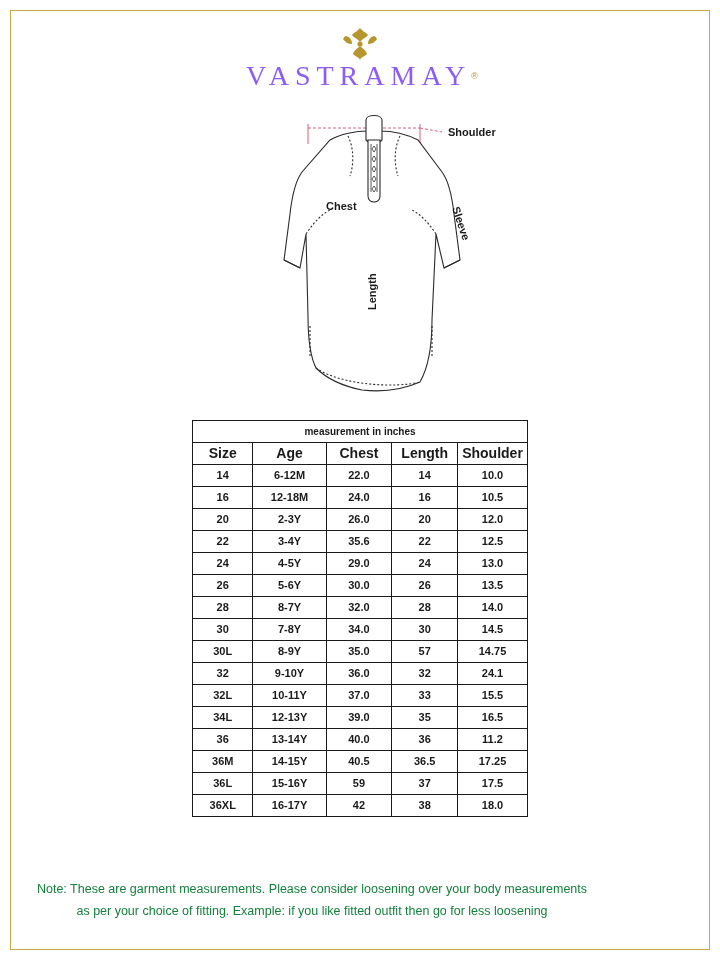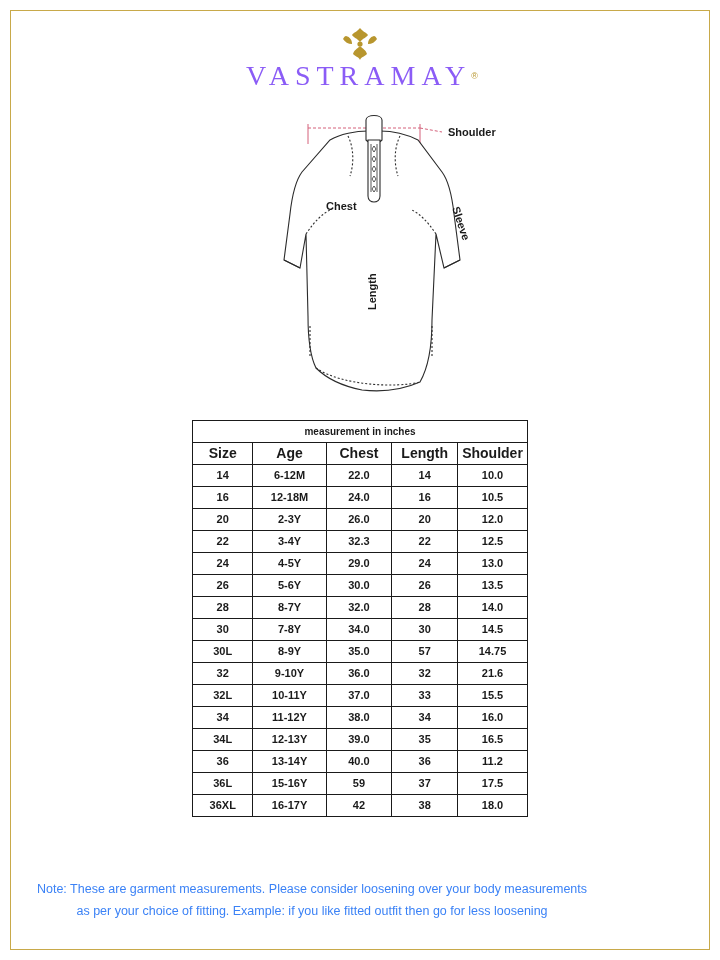"32.3" td.c-chest { text: 32.3 -> 35.6 }
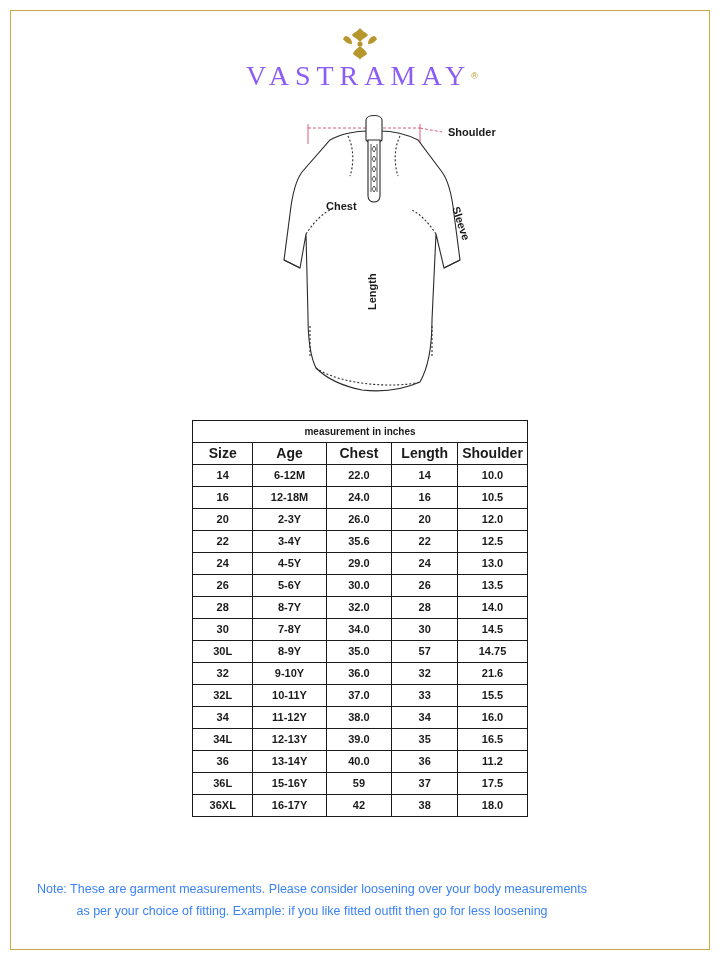"21.6" td.c-shoulder { text: 21.6 -> 24.1 }
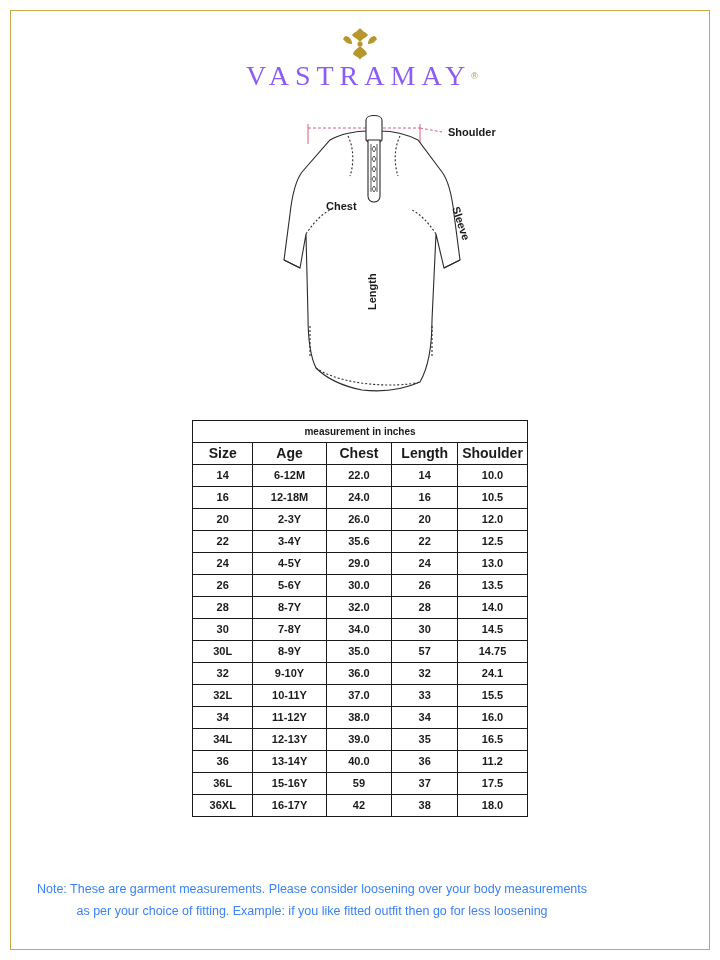"34" tr { html: <tr> <td>34</td> <td>11-12Y</td> <td>38.0</td> <td>34</td> <td>16.0</td> </tr> -> none }
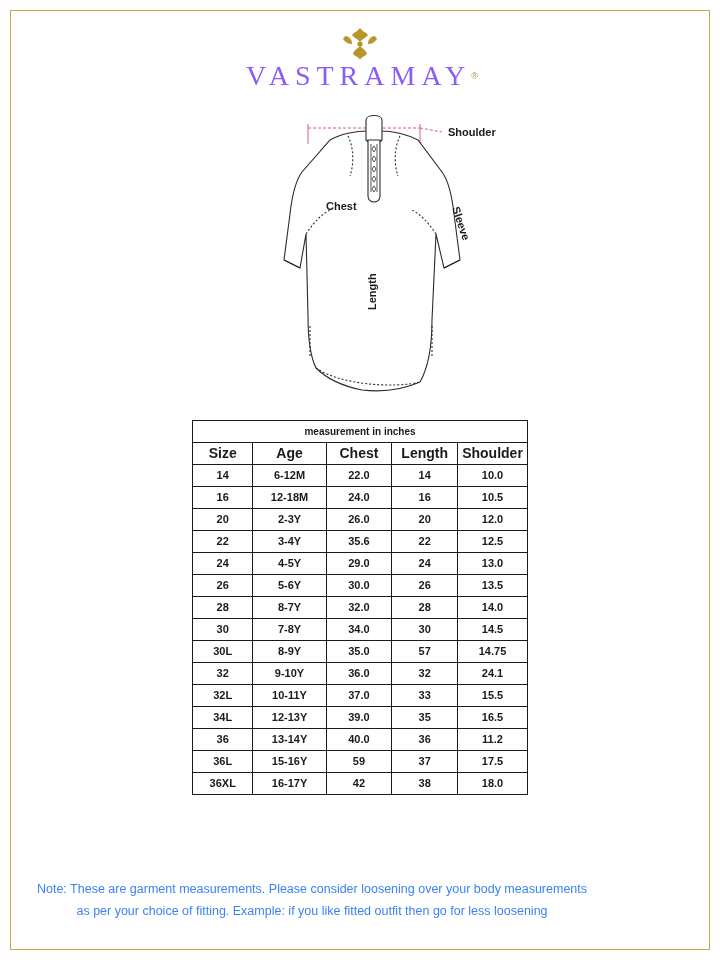"36M" tr { html: none -> <tr> <td>36M</td> <td>14-15Y</td> <td>40.5</td> <td>36.5</td> <td>17.25</td> </tr> }
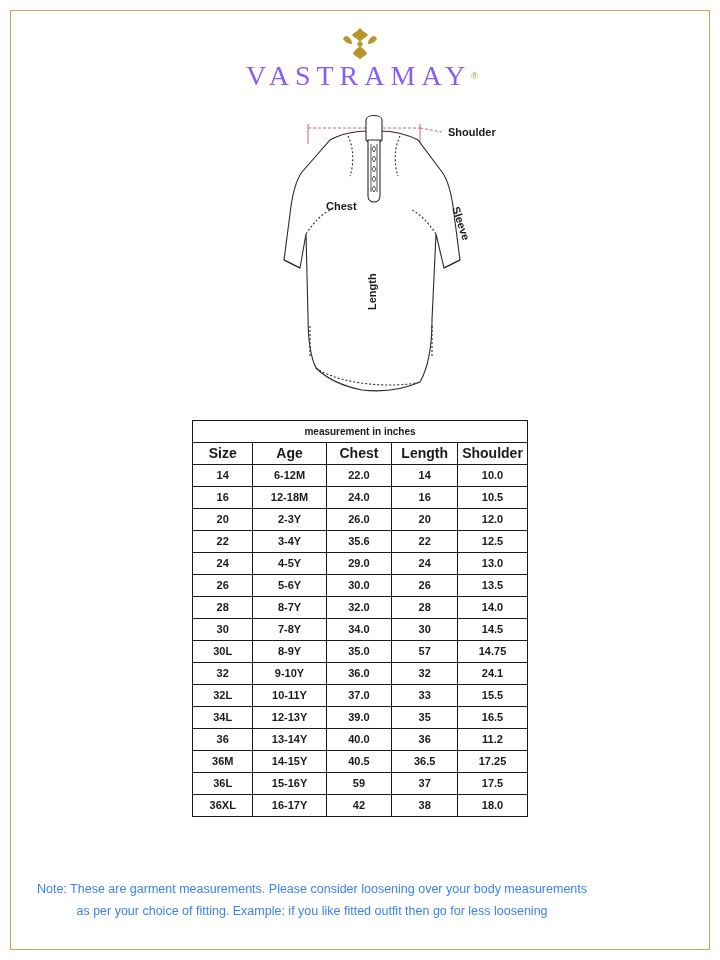"Note: These are garment measurements." .note { color: #3b82f6 -> #15803d }
